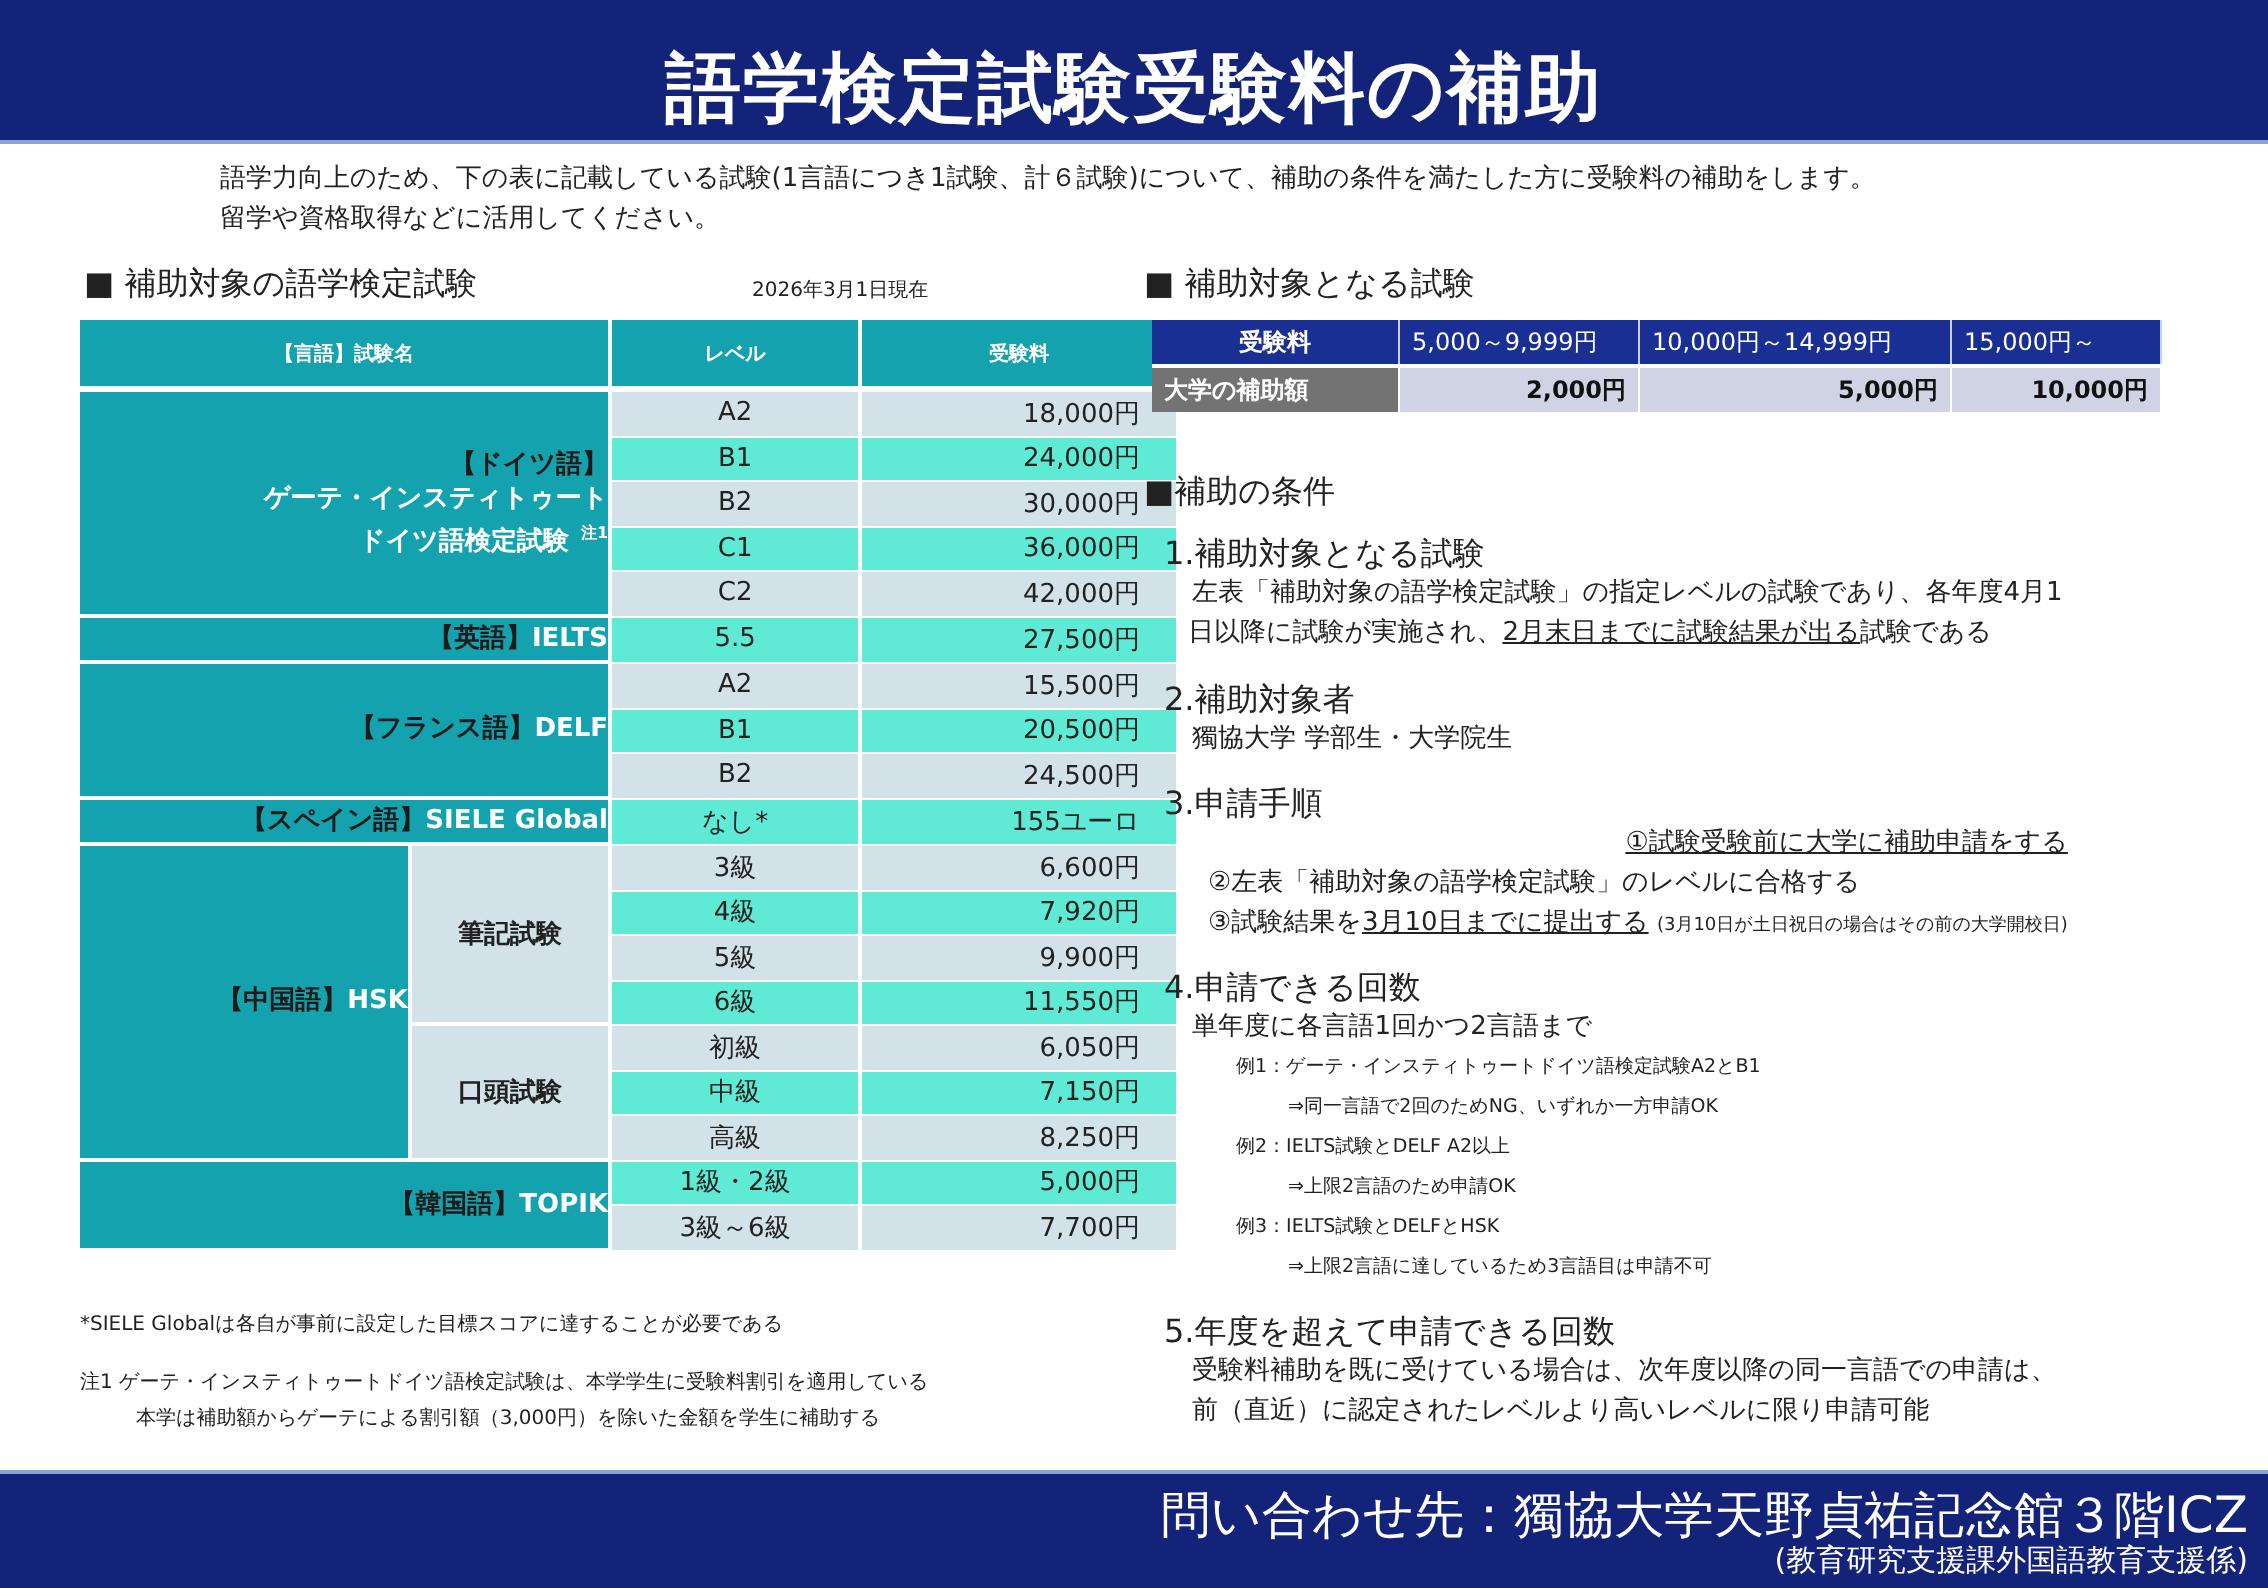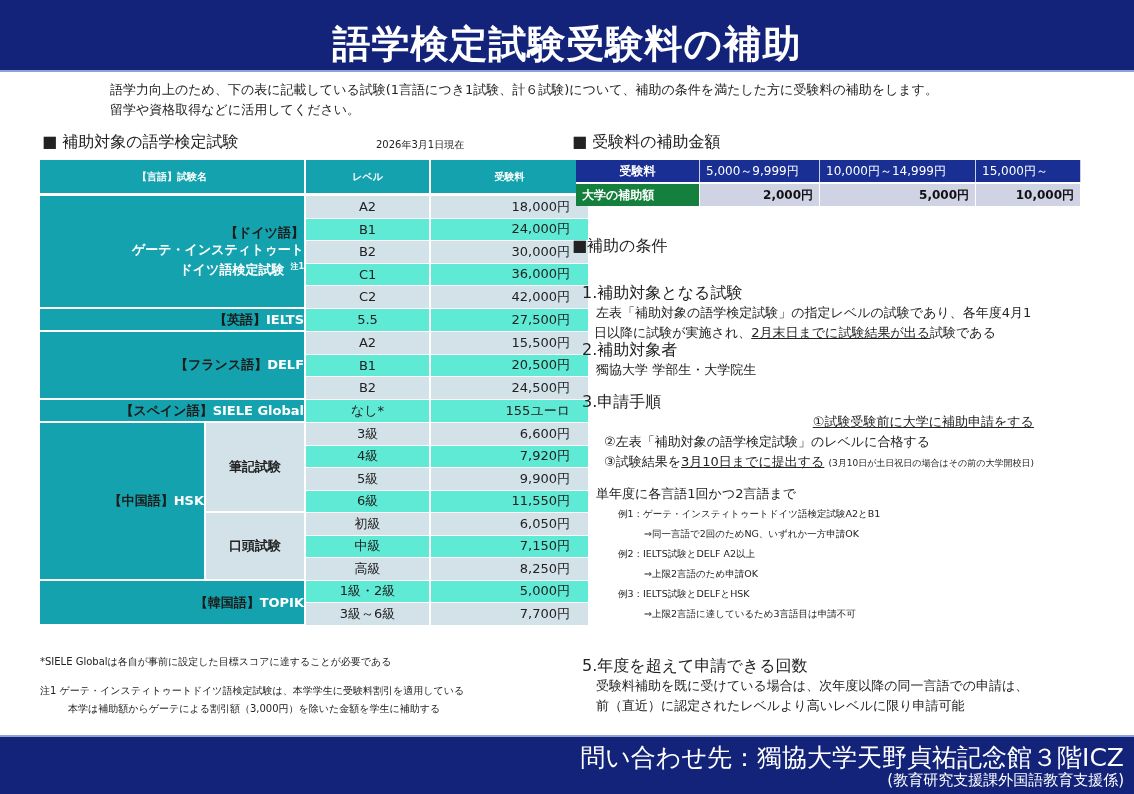"■ 受験料の補助金額" div.sec-title { text: 受験料の補助金額 -> 補助対象となる試験 }
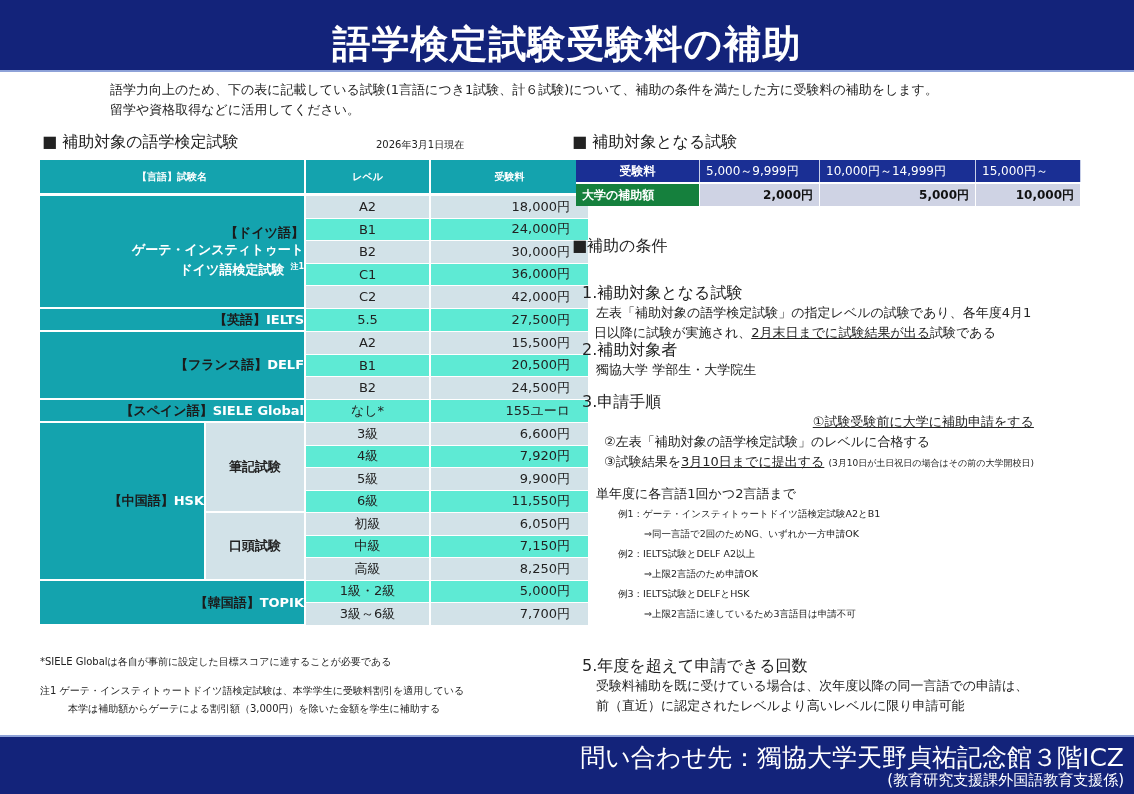"大学の補助額" table.subsidy tr.r2 td.head { background: #15803d -> #737373 }
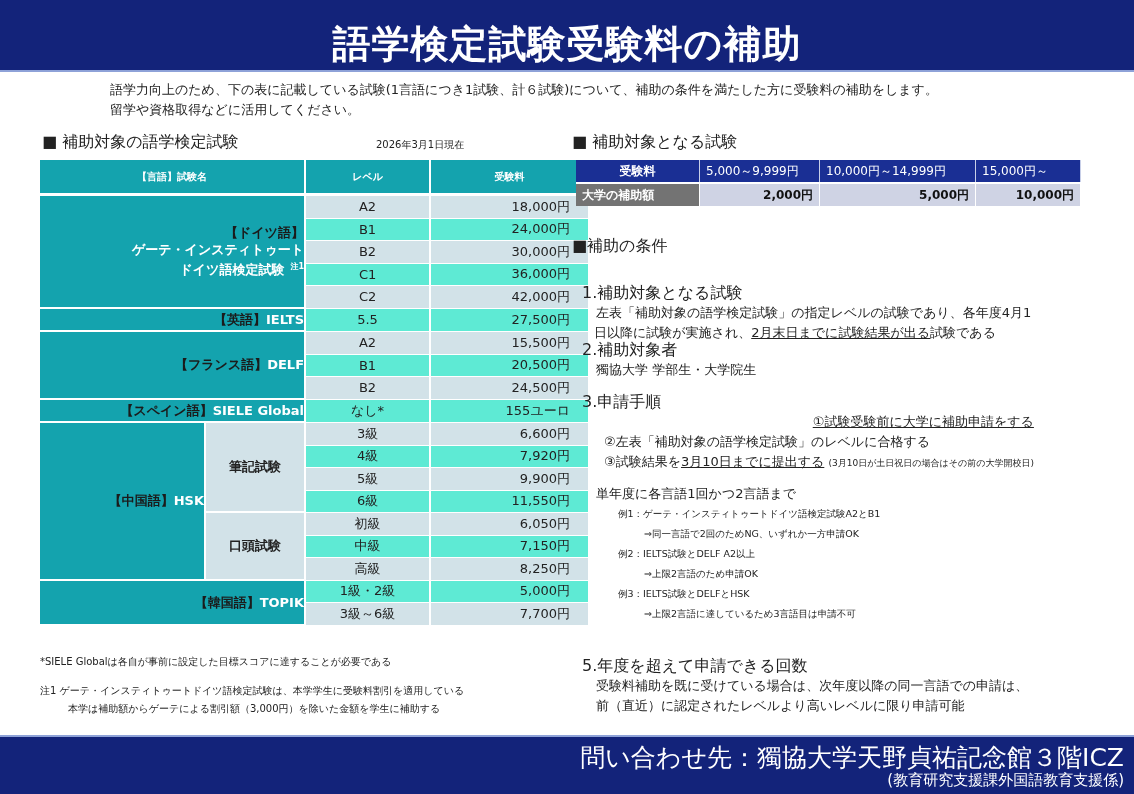"1.補助対象となる試験" div.cond { margin-top: 16px -> none }
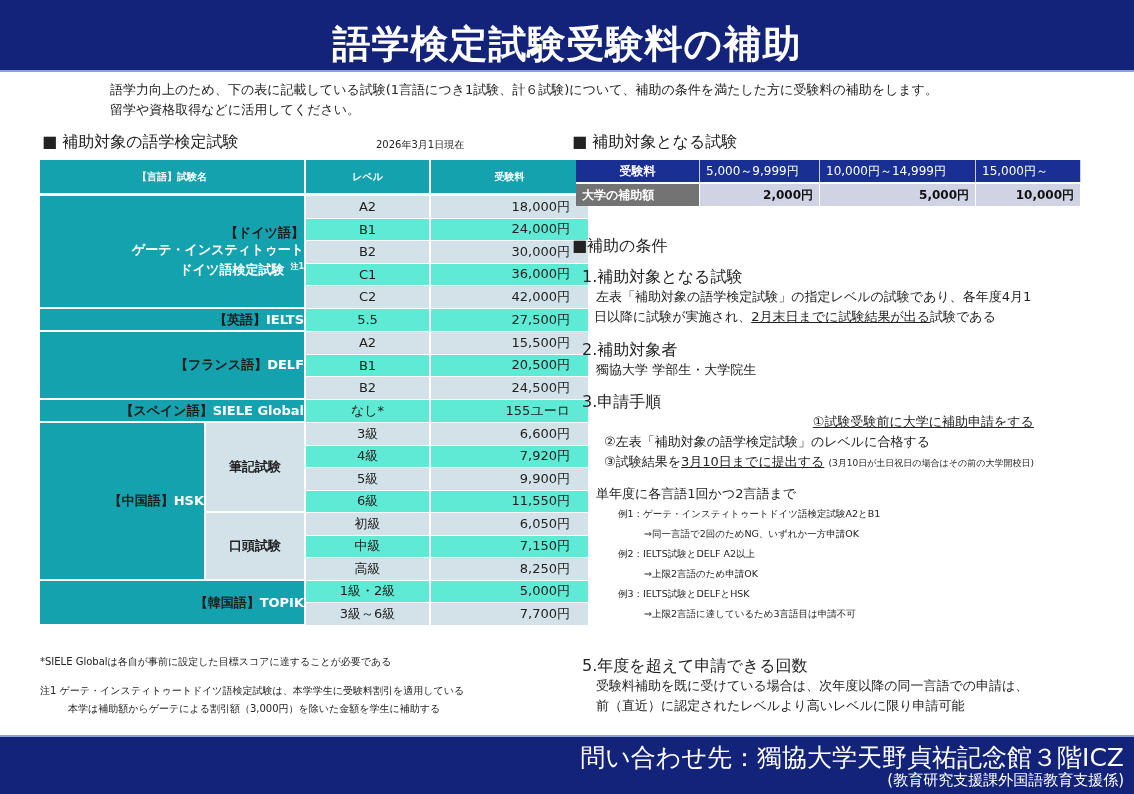"4.申請できる回数" div.ct { html: none -> <div>4.申請できる回数</div> }
